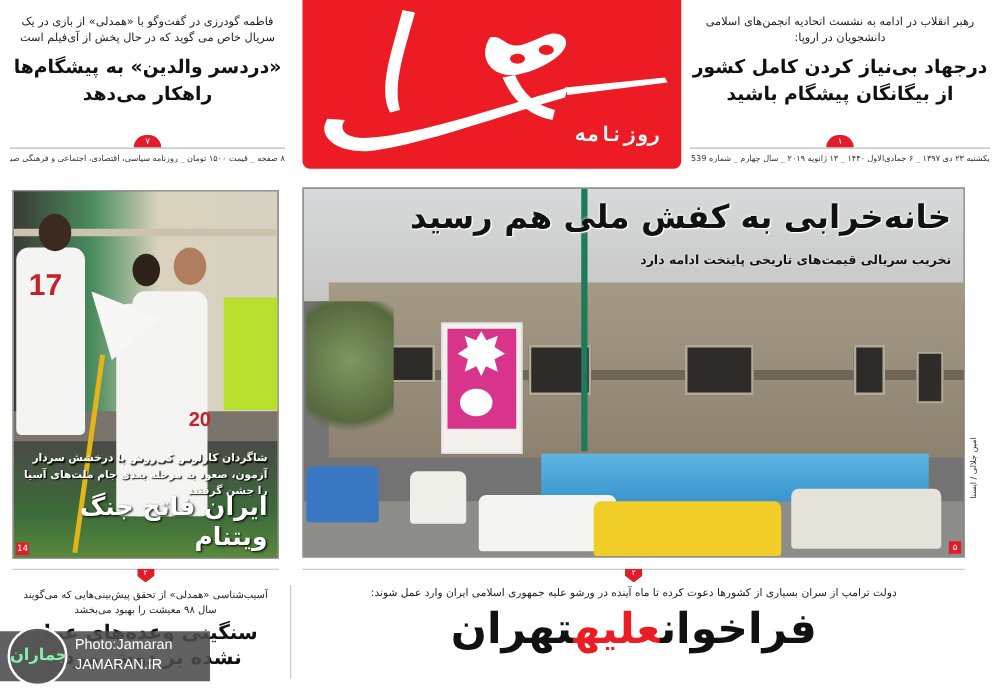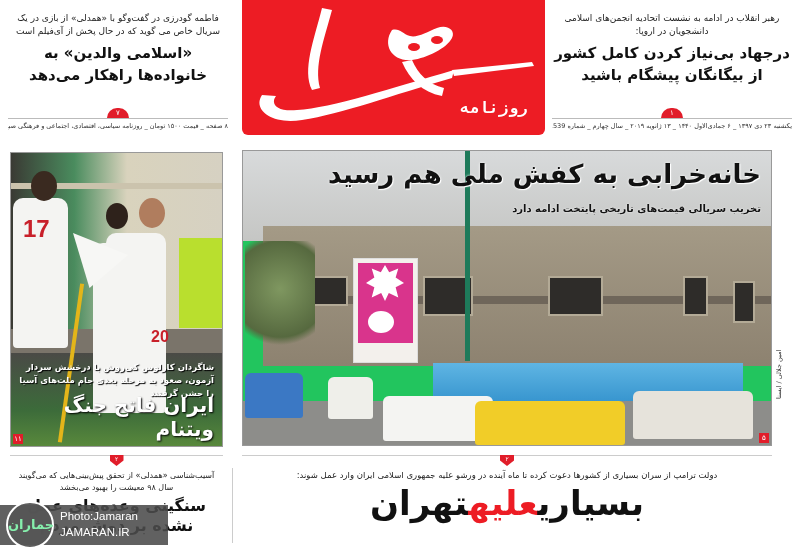"«اسلامی والدین» به خانواده‌ها راهکار" div.headline-sm { text: اسلامی والدین» به خانواده -> دردسر والدین» به پیشگام }
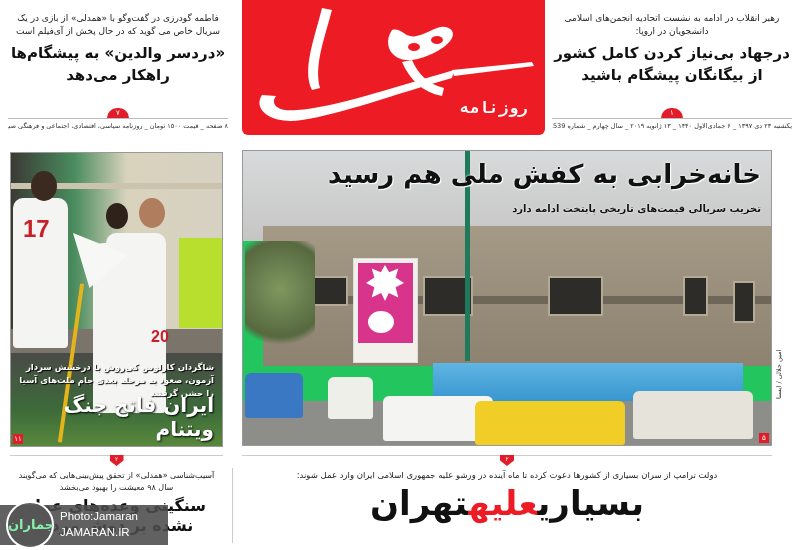"خانه‌خرابی به کفش ملی هم" .photo-main { background: #22c55e -> #737373 }
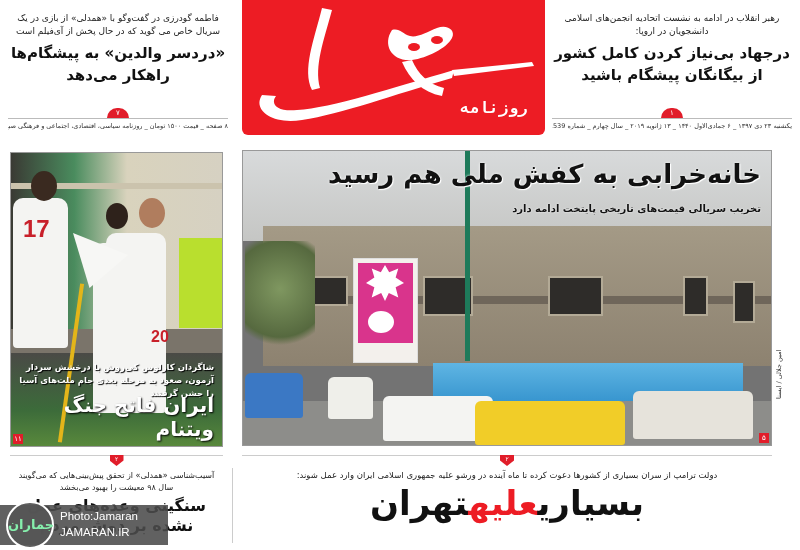"۱۱" div.page-tag-sq { text: ۱۱ -> 14 }
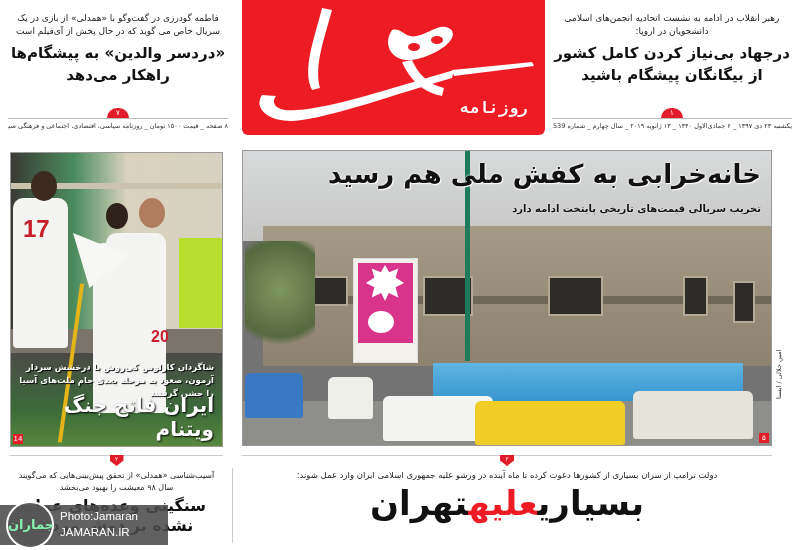"بسیاری" span { text: بسیاری -> فراخوان }
